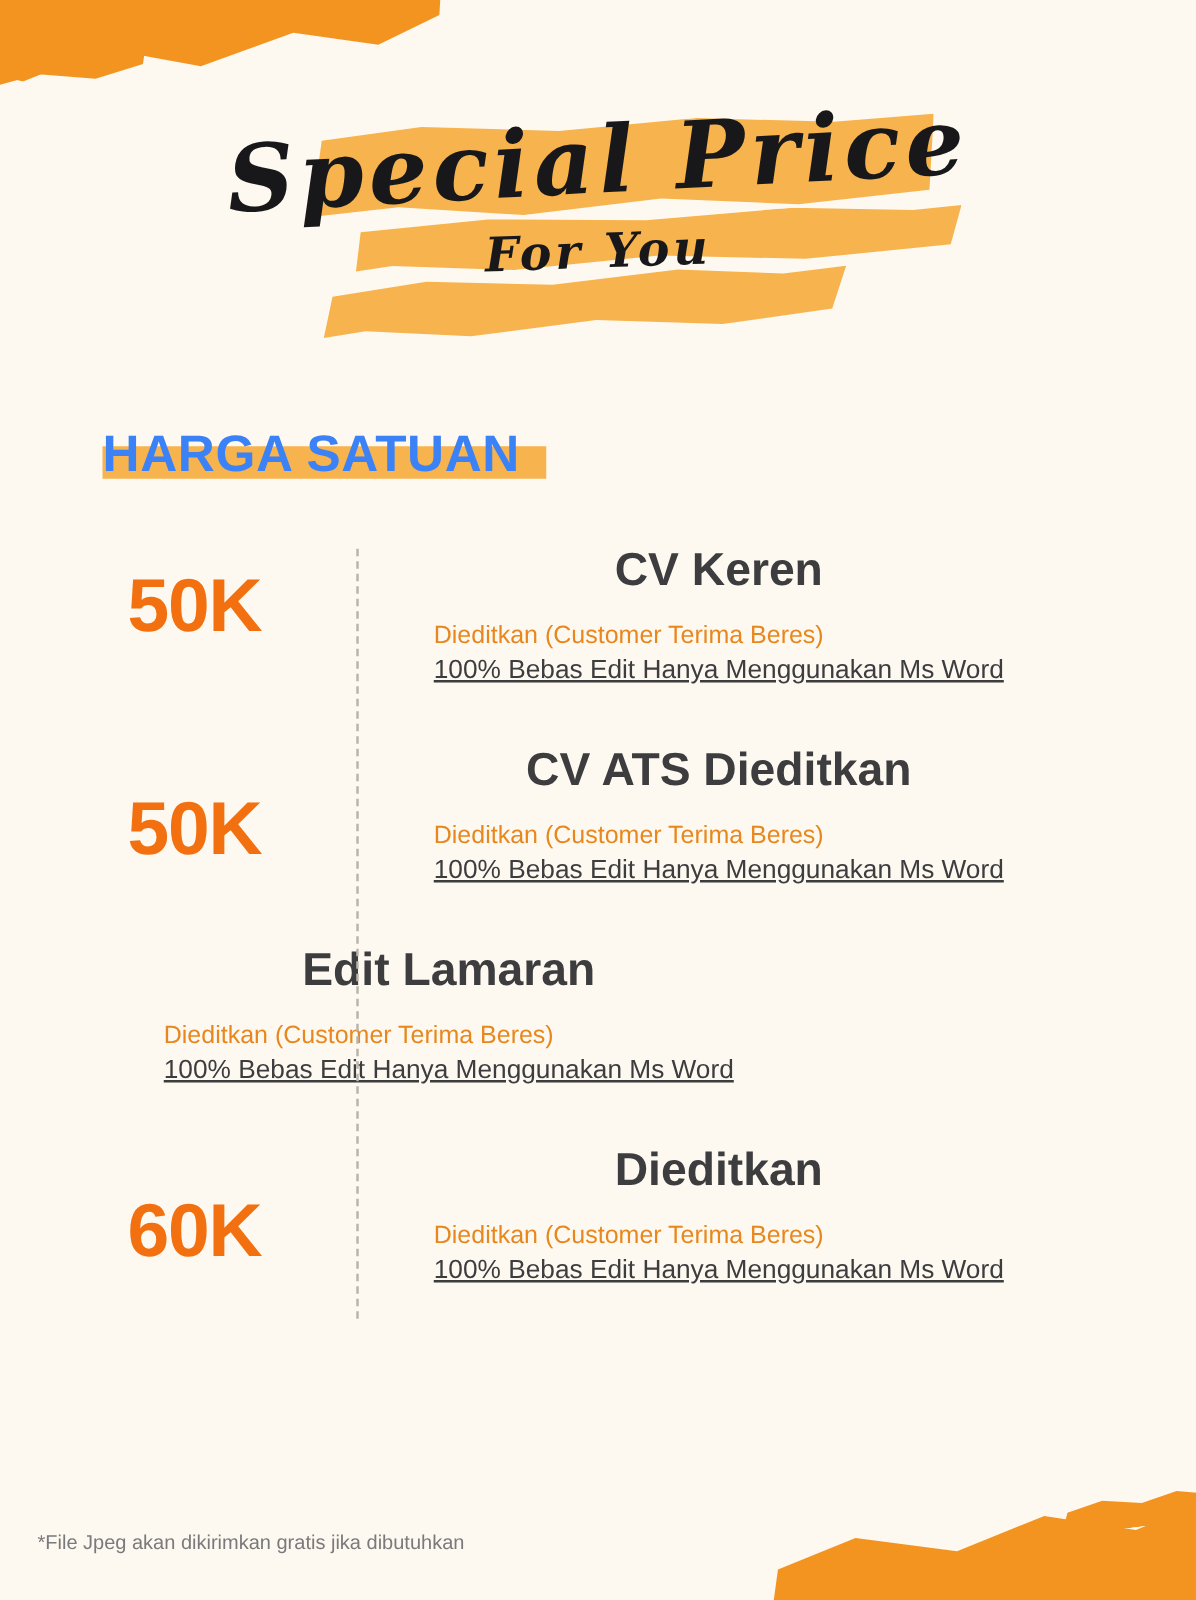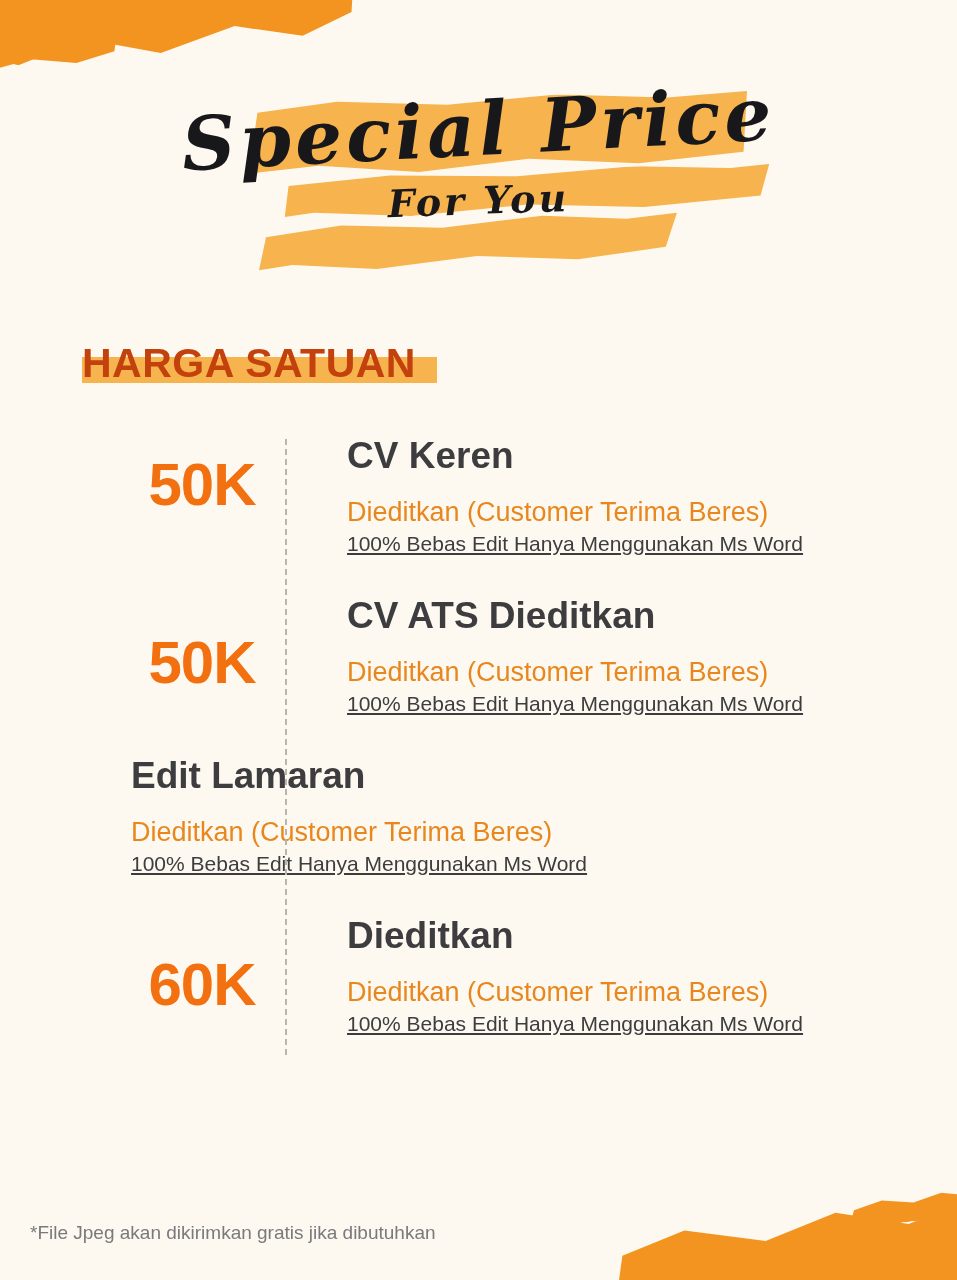"HARGA SATUAN" .section-title { color: #c2410c -> #3b82f6 }
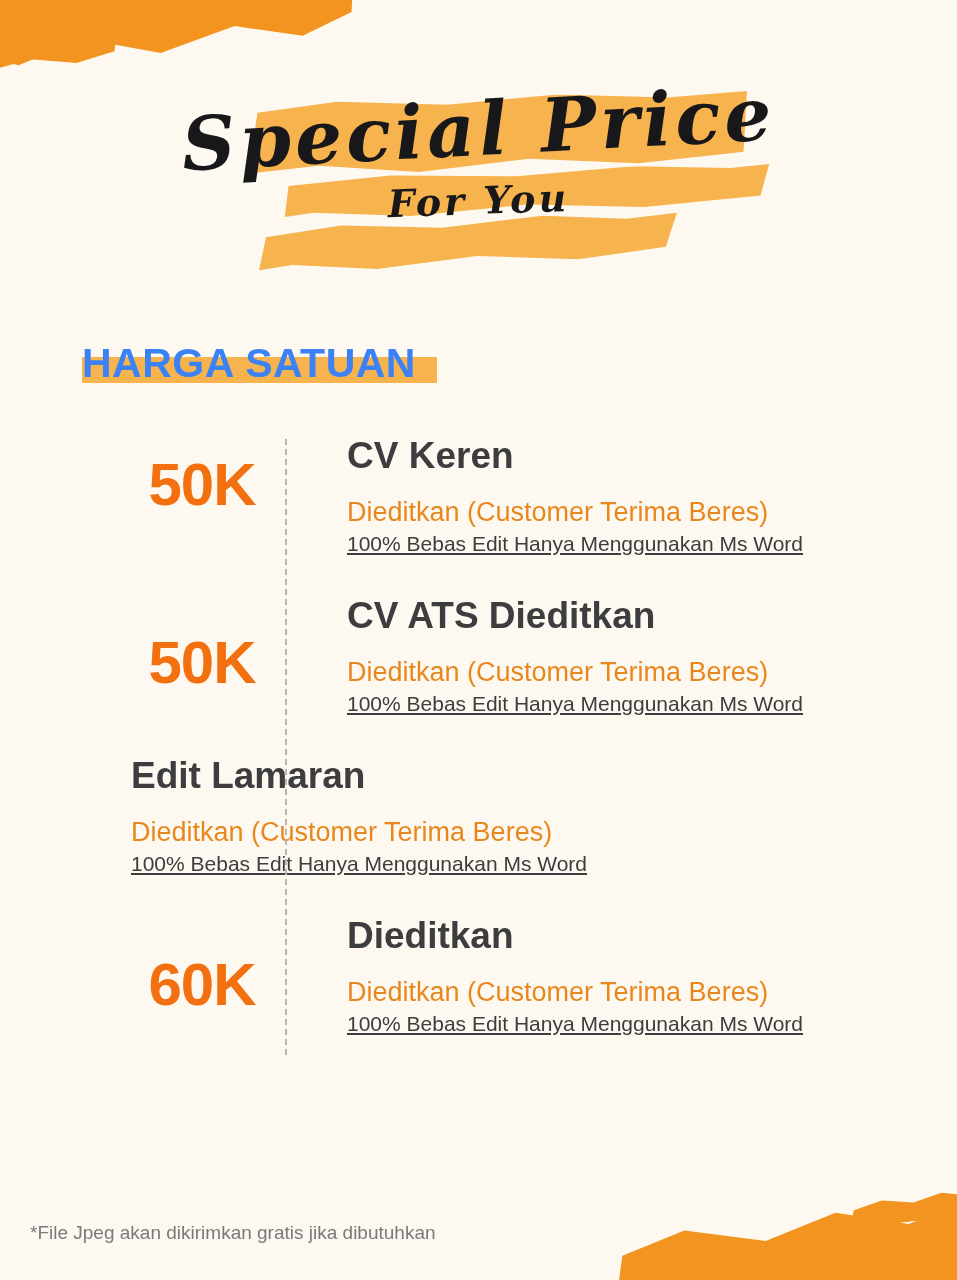"50K" .price { text-align: center -> left }
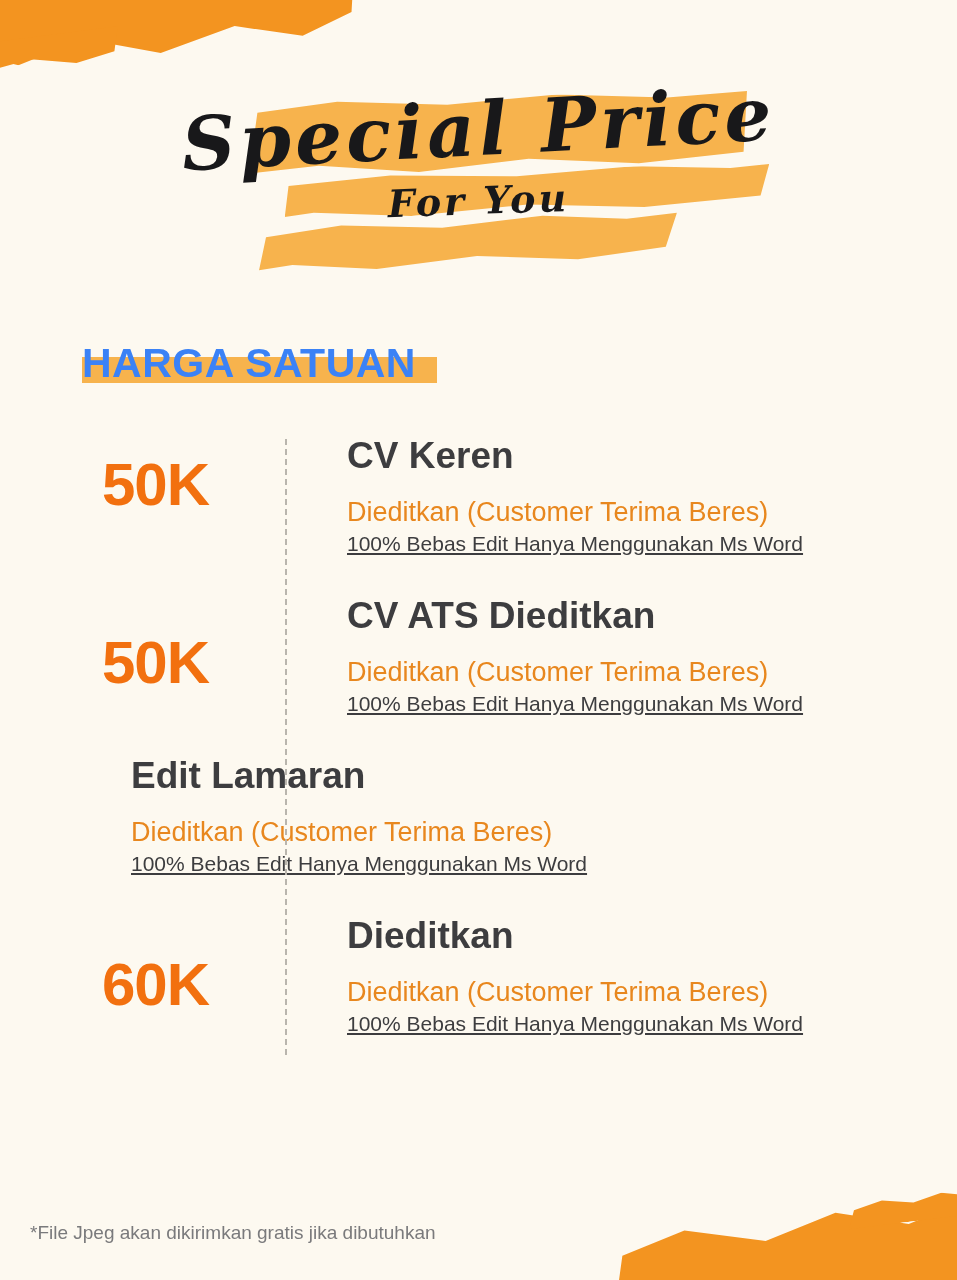"CV Keren" .item-title { text-align: none -> center }
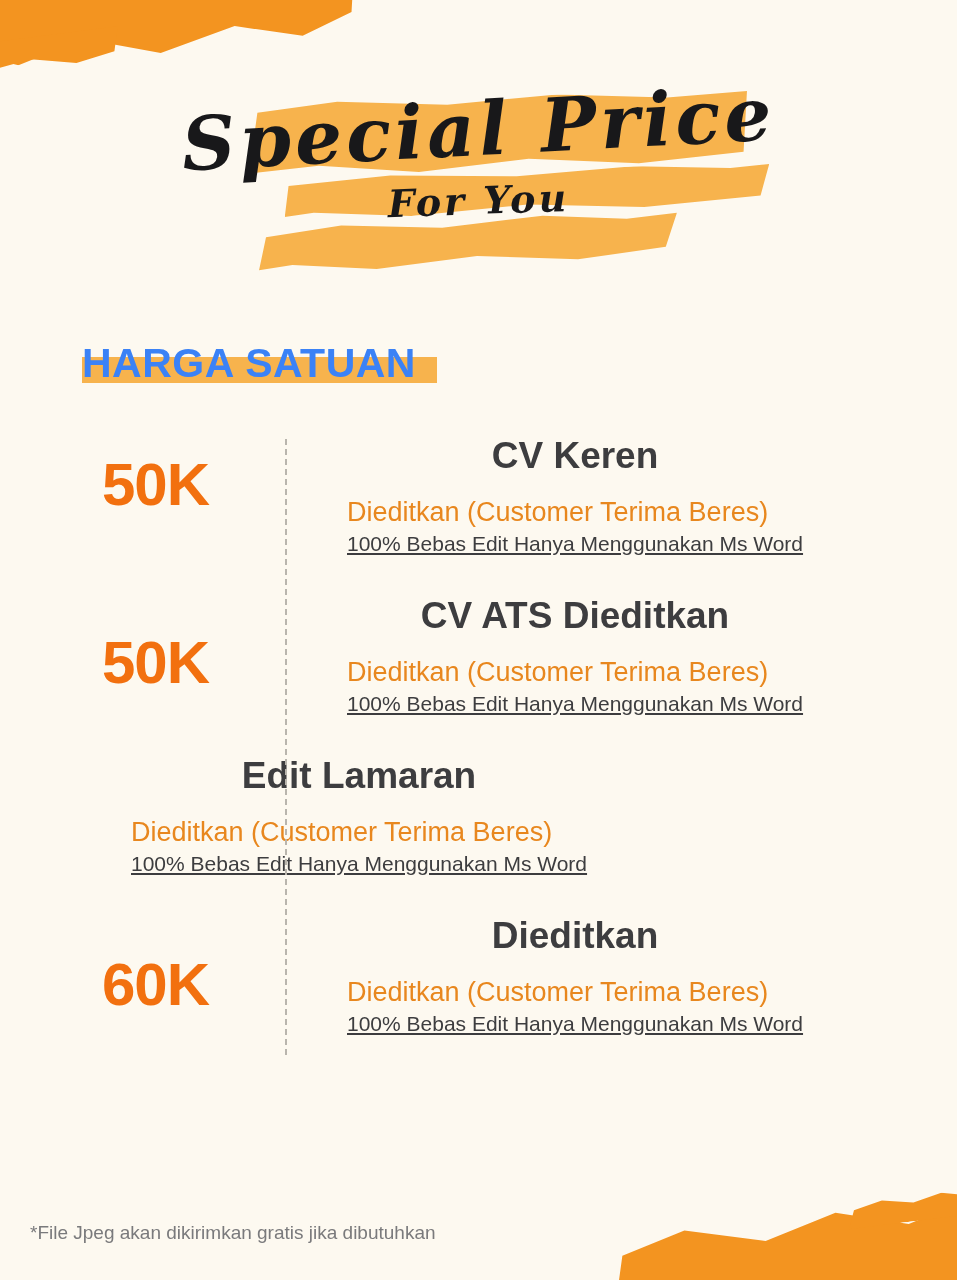"Dieditkan (Customer Terima Beres)" .item-note { font-size: 27px -> 20px }
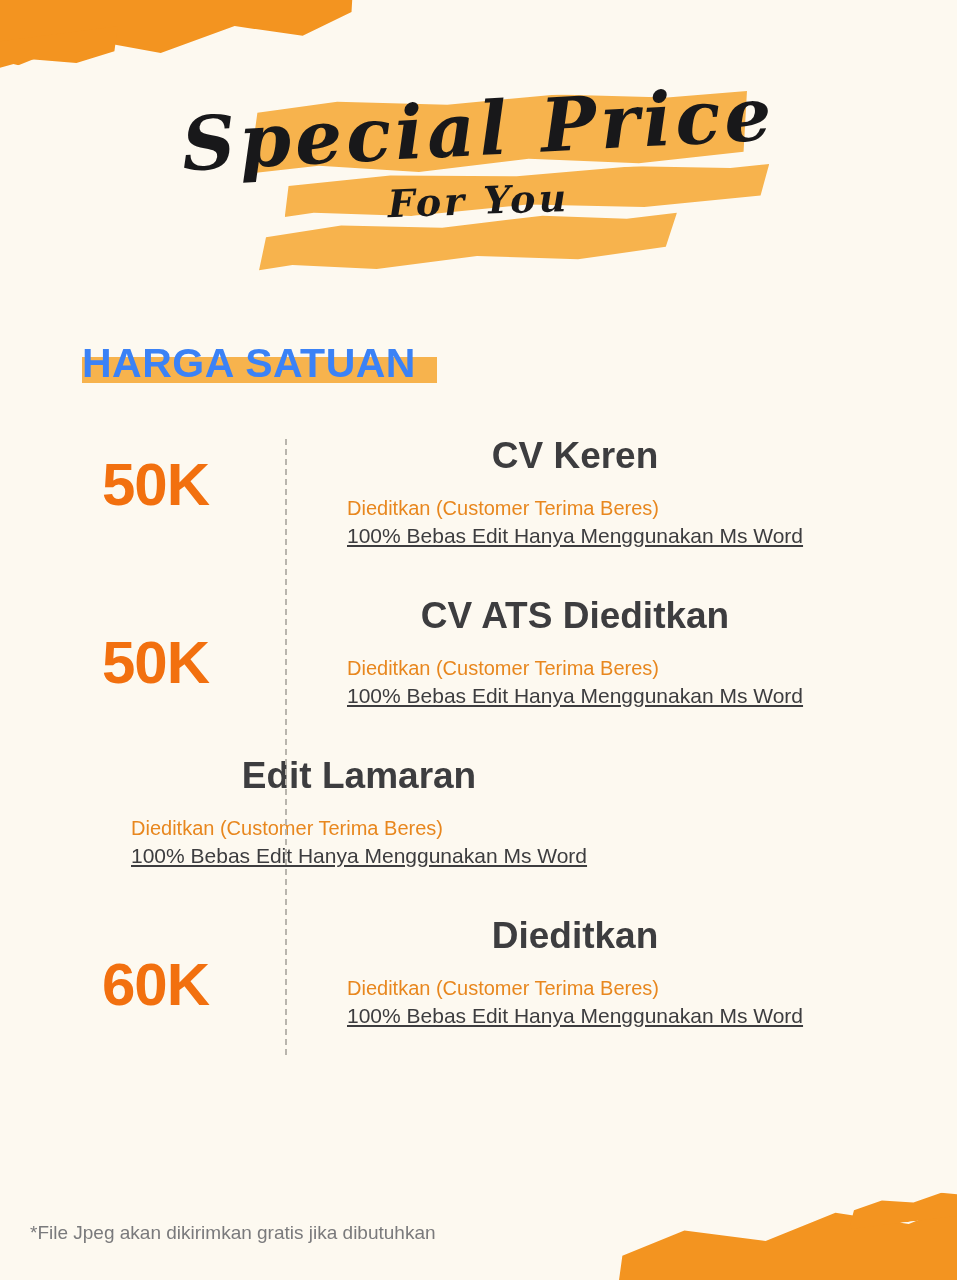"*File Jpeg akan dikirimkan gratis" .footnote { font-size: 19px -> 16px }
